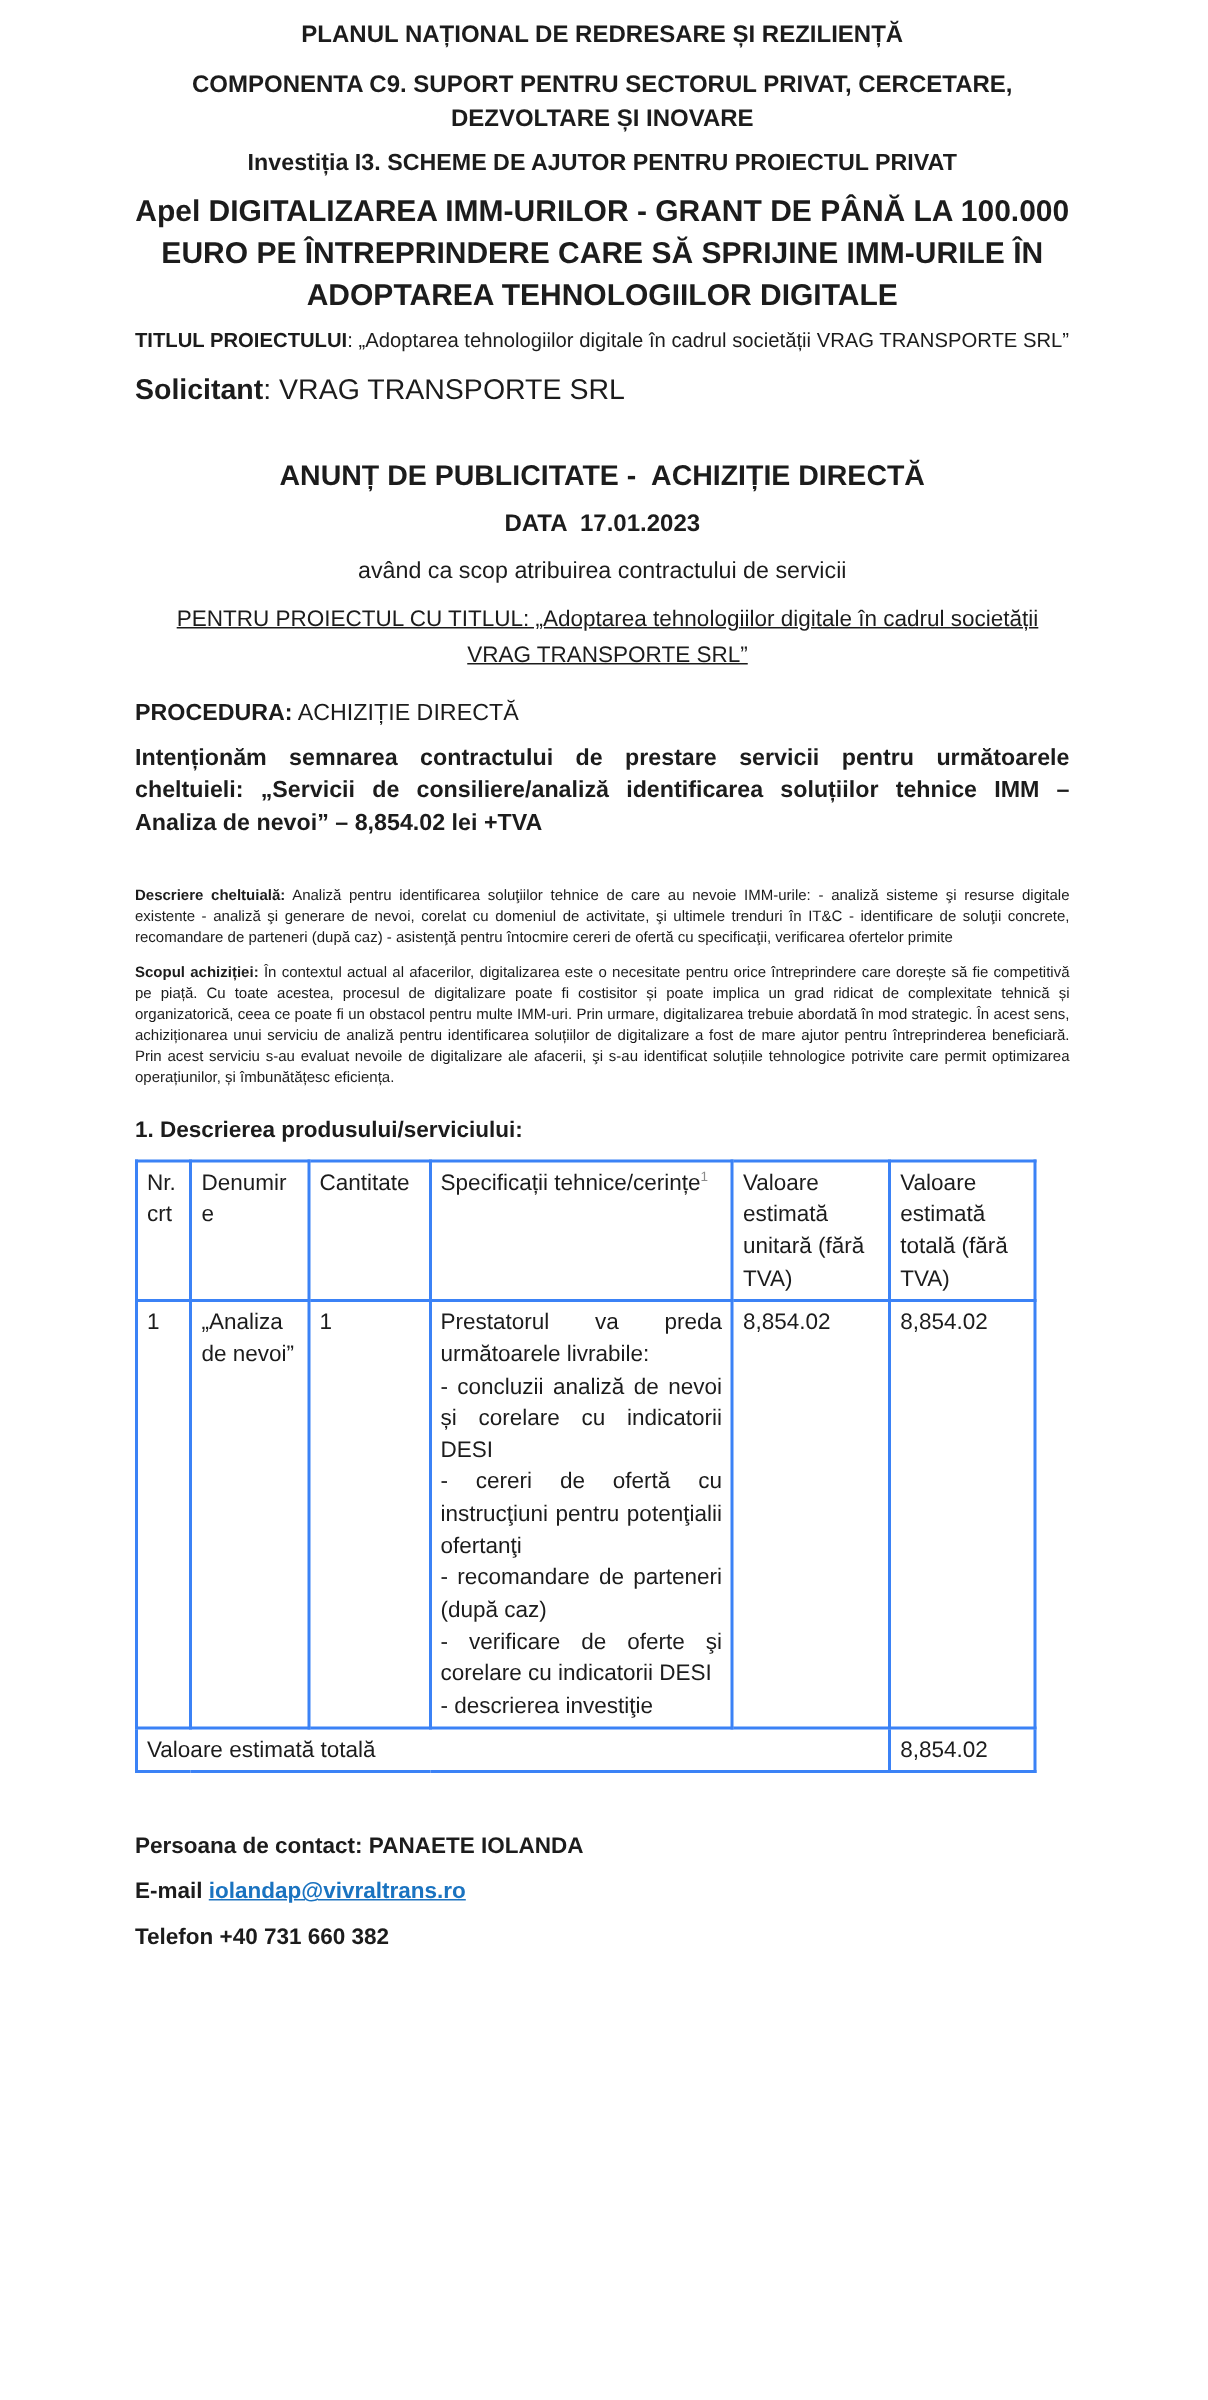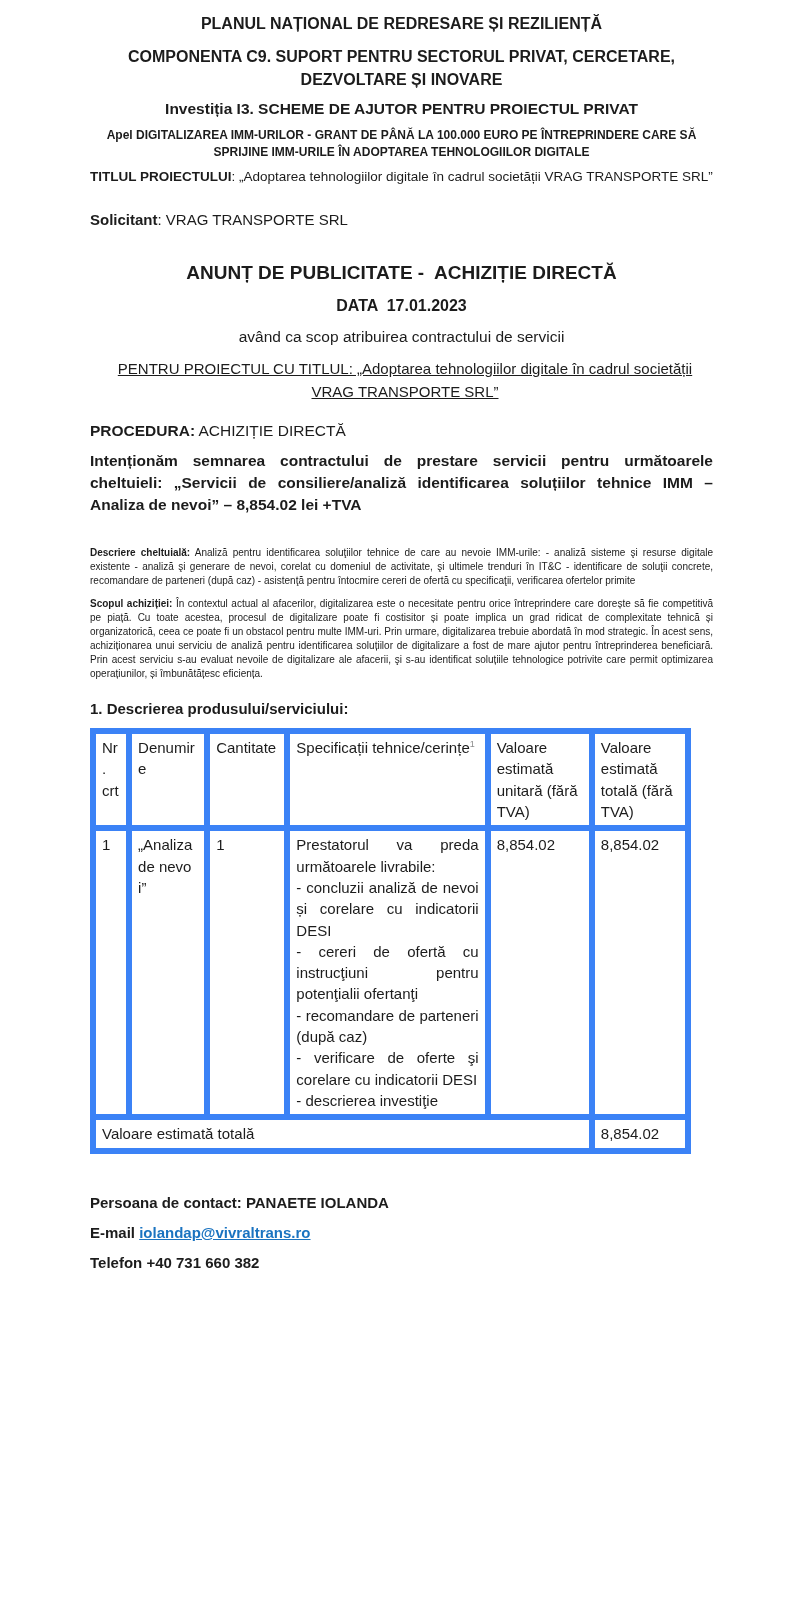"Apel DIGITALIZAREA IMM-URILOR - GRANT" .h-apel { font-size: 12px -> 20px }
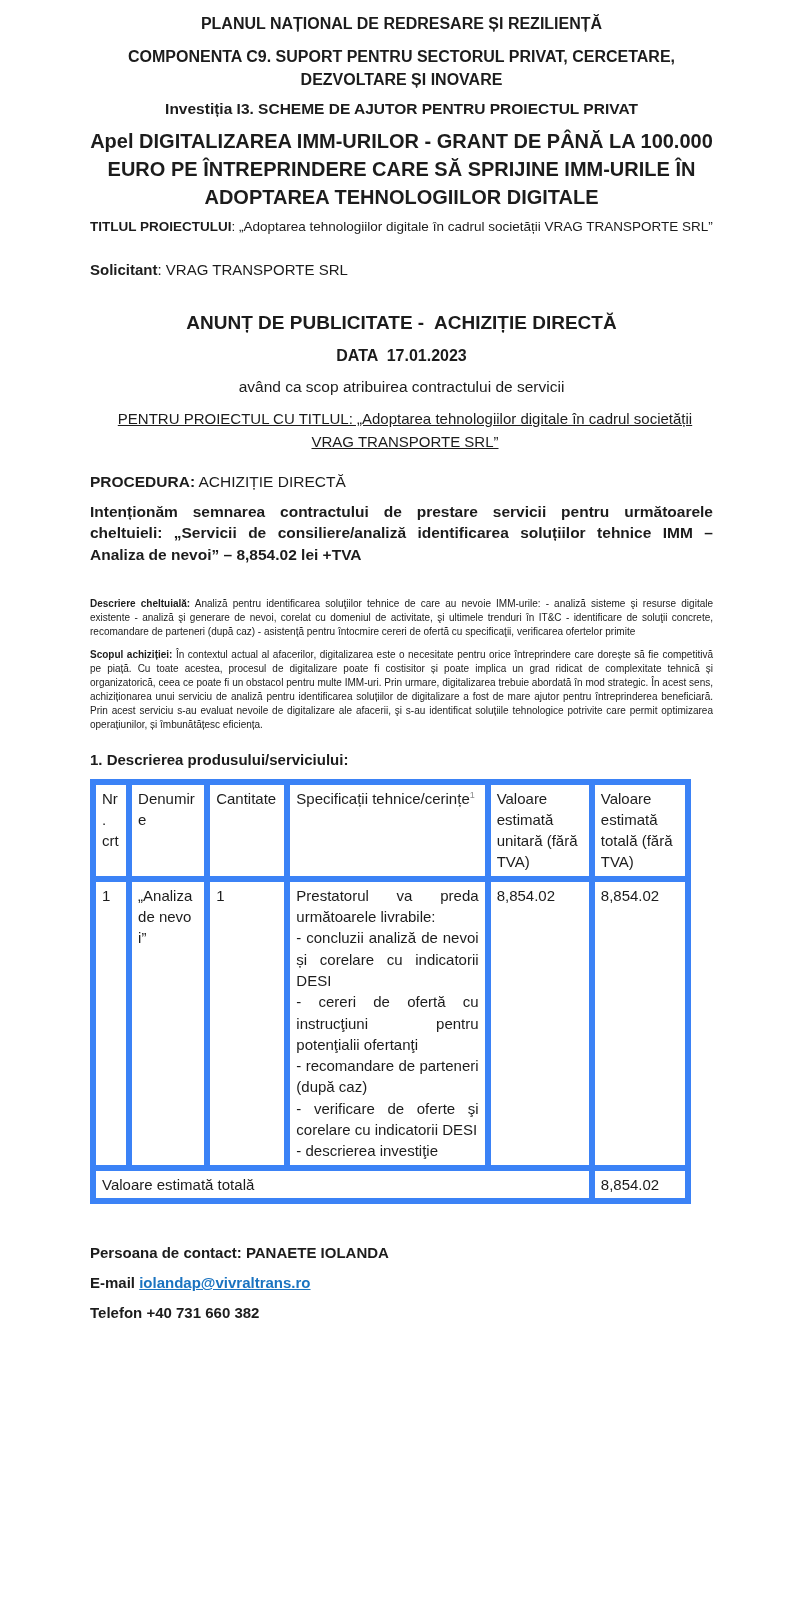"TITLUL PROIECTULUI: „Adoptarea" .p-title-proj { margin: 0 0 20px 0 -> 0 0 8px 0 }
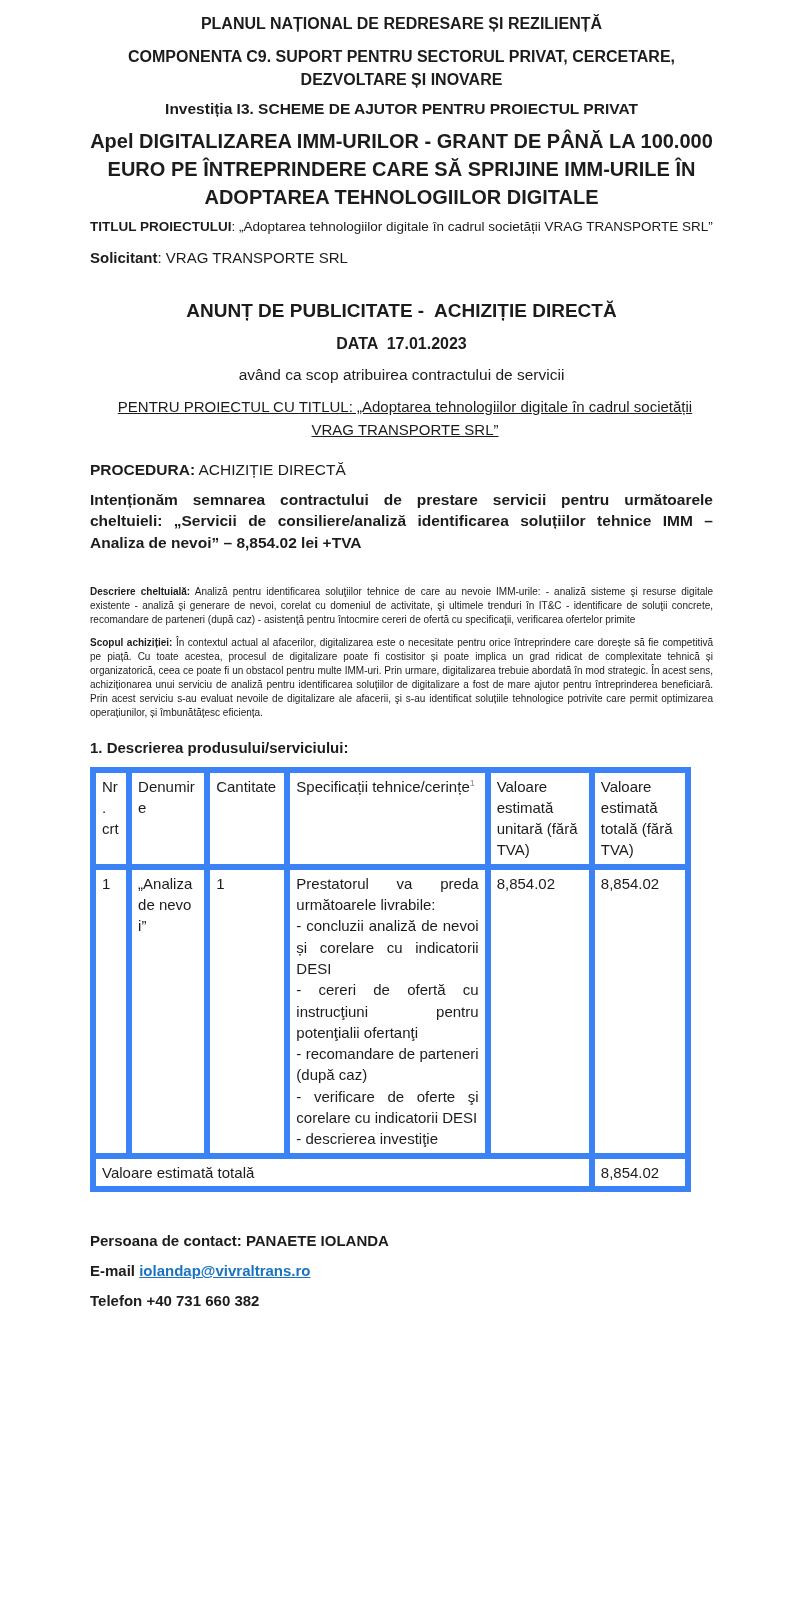"Solicitant: VRAG TRANSPORTE SRL" .p-solicitant { font-size: 15px -> 19px }
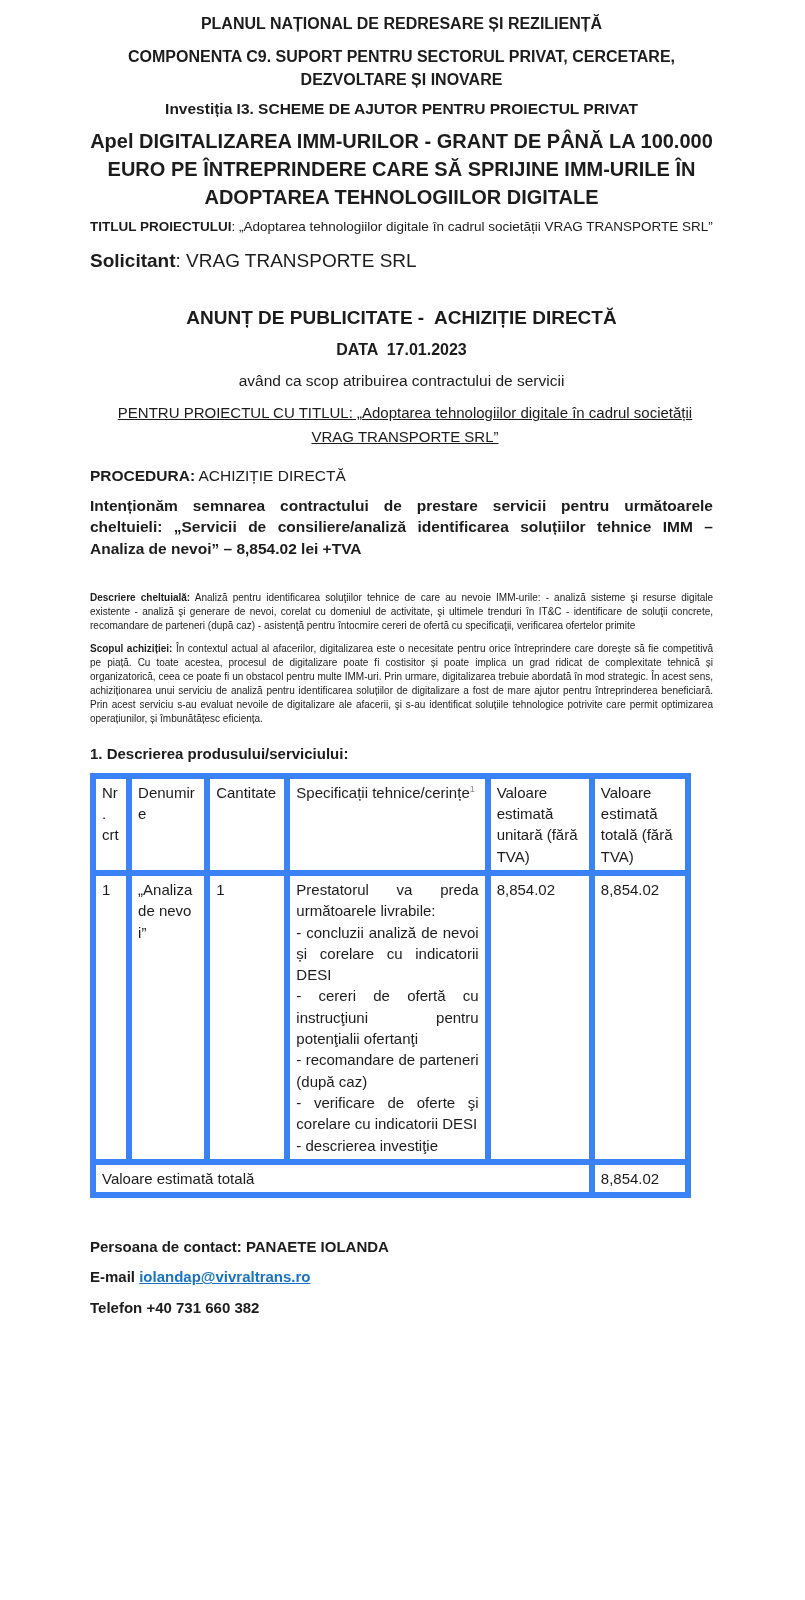"Nr. crt" table.spec-table th, table.spec-table td { border: 6px solid #3b82f6 -> 2px solid #3b82f6 }
